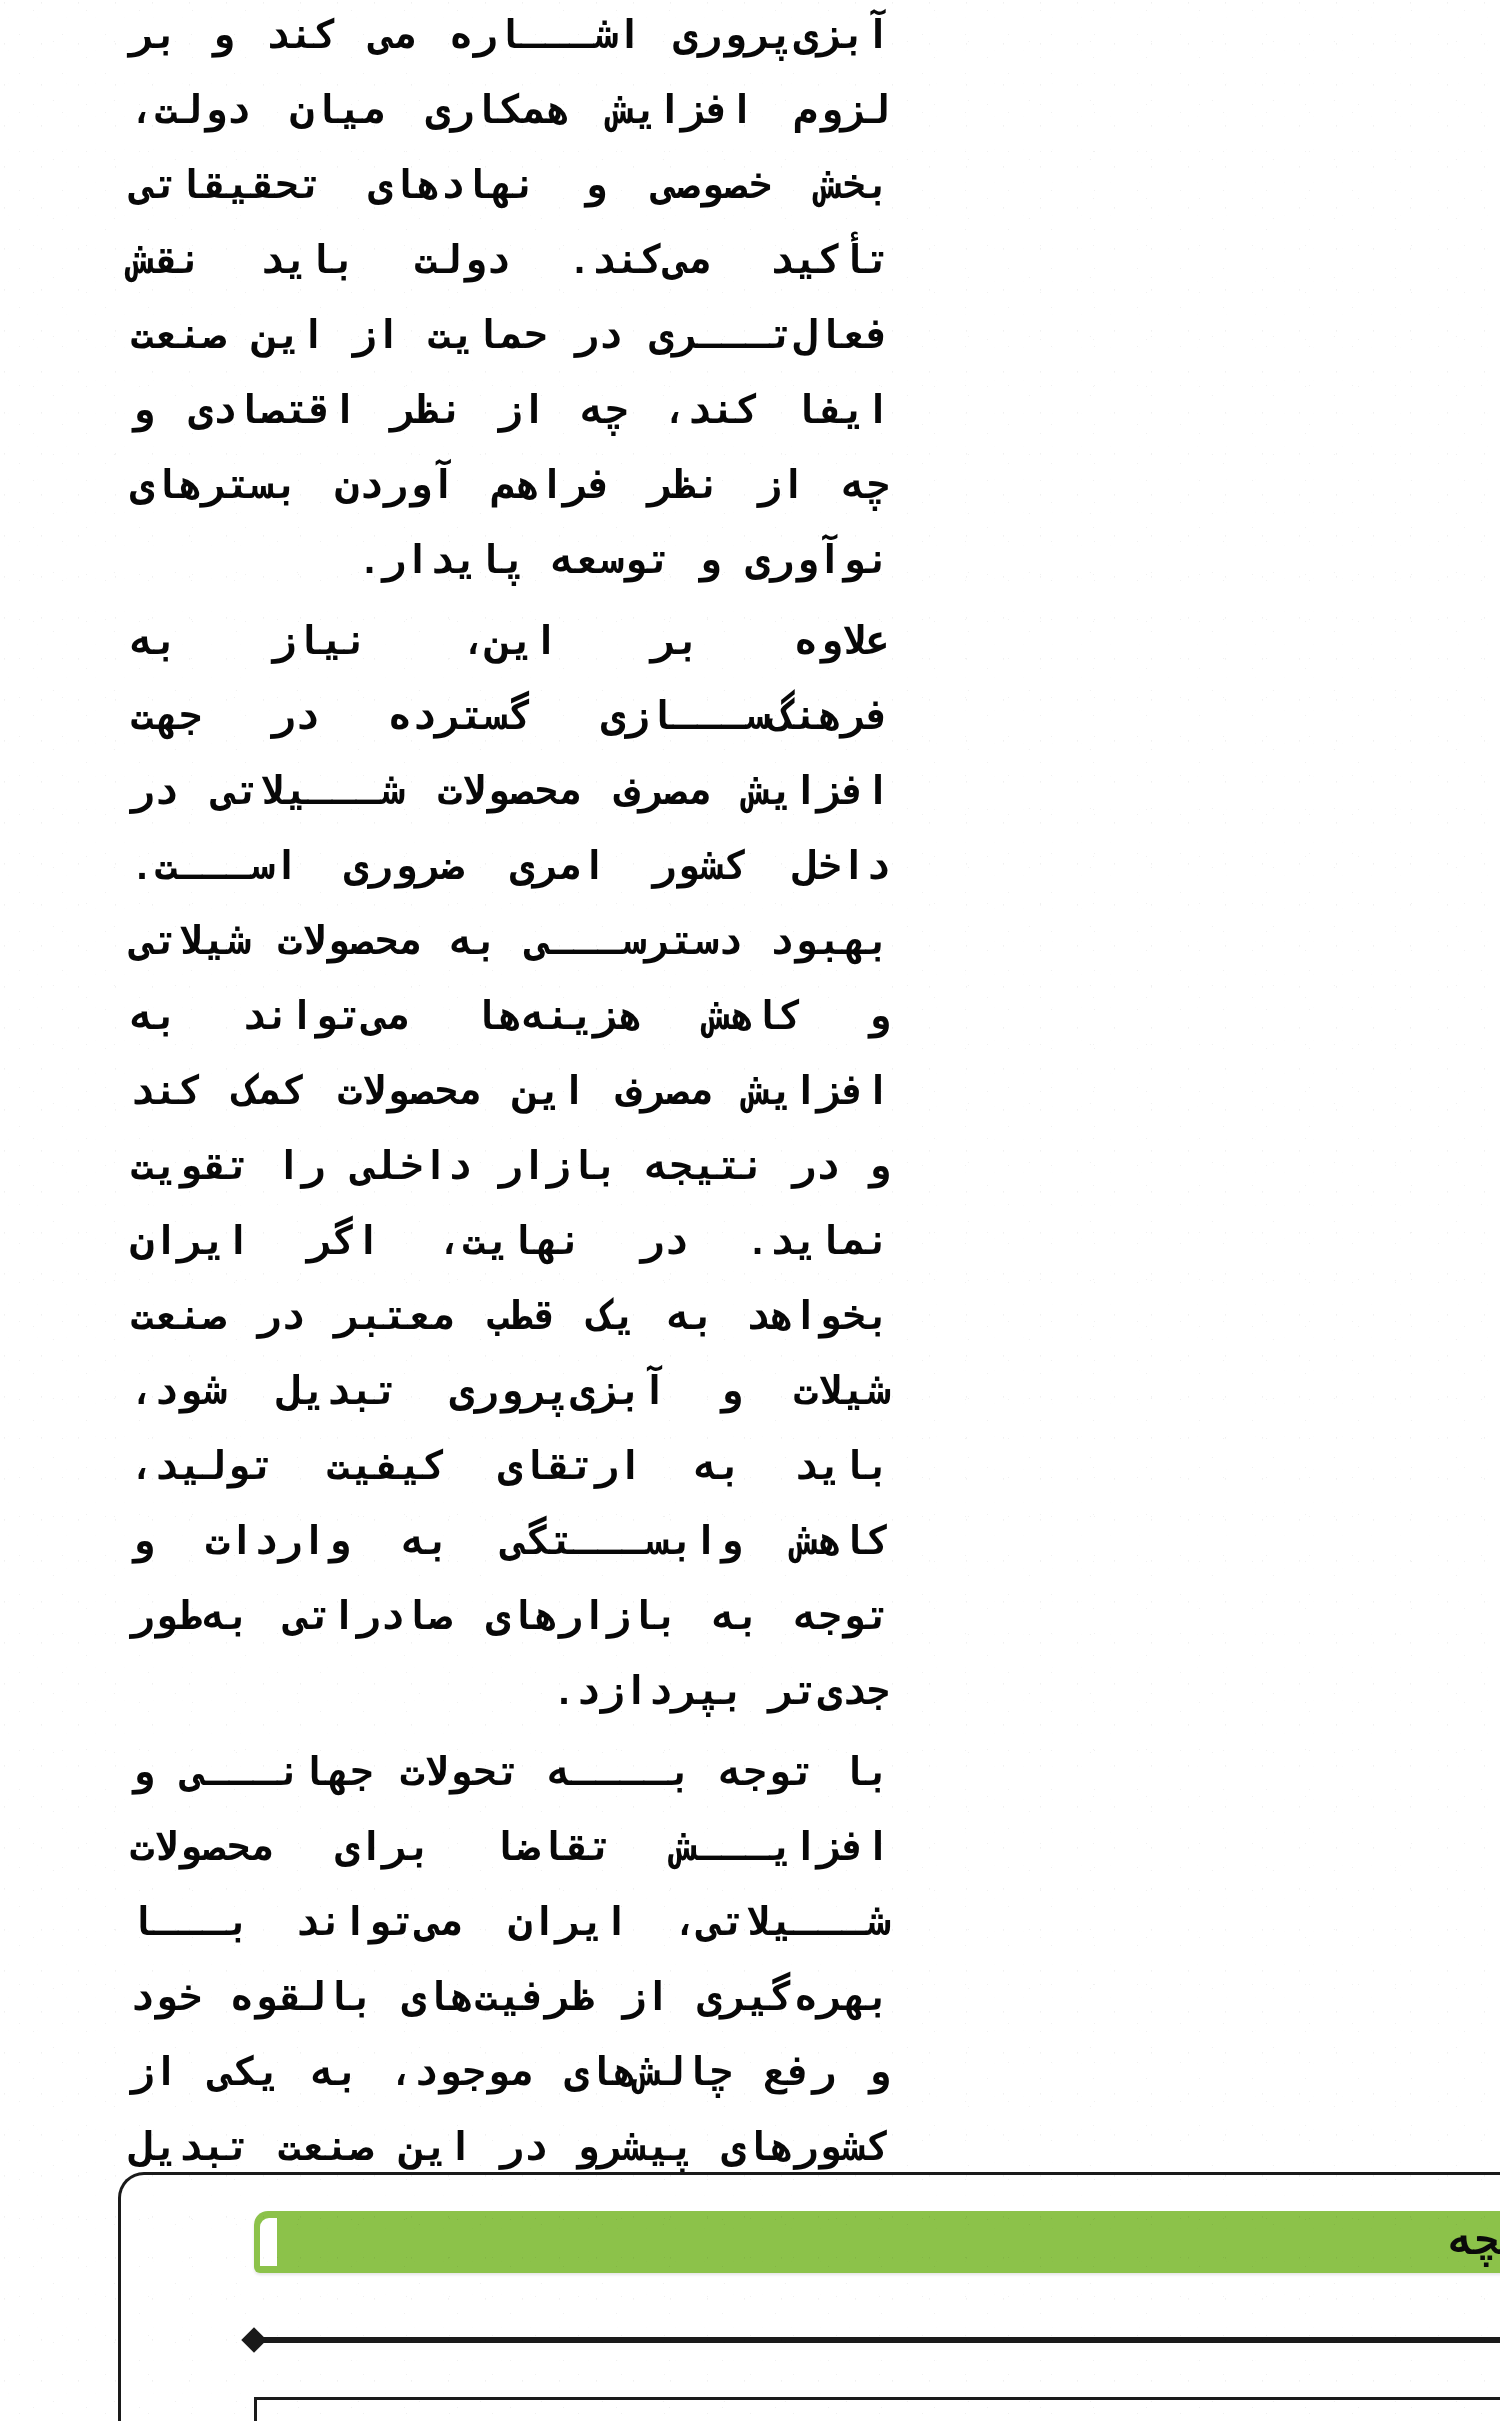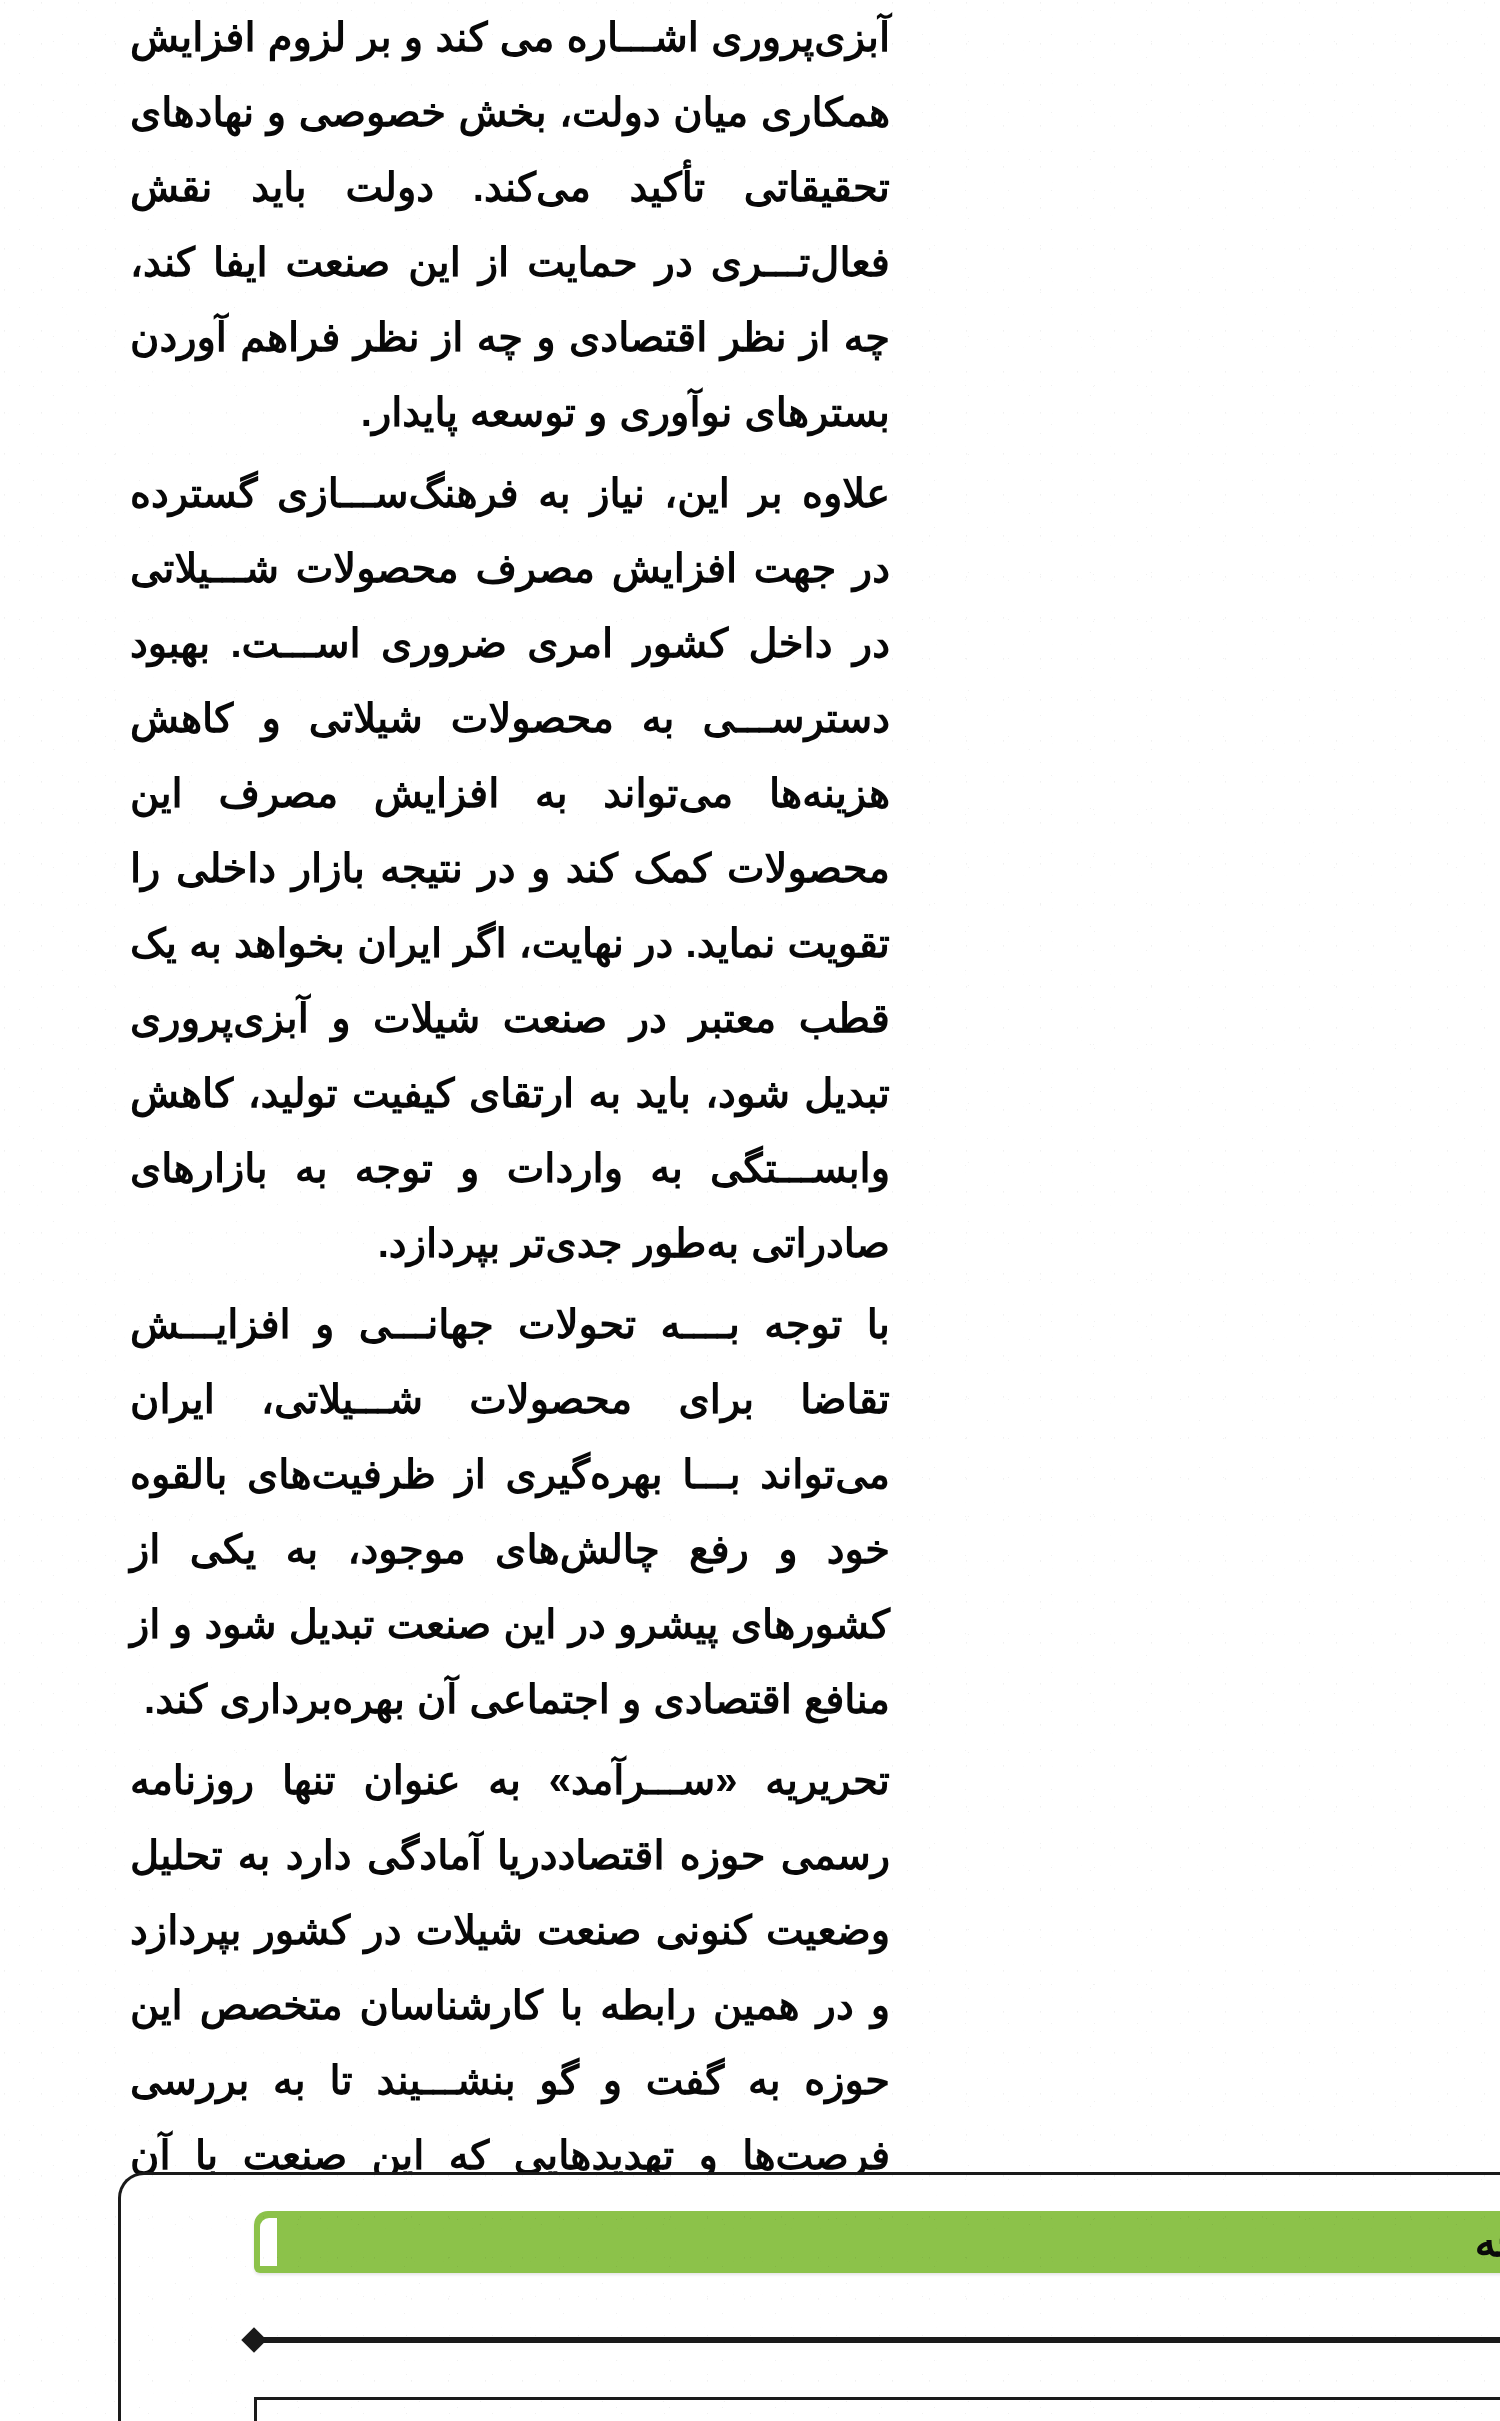"آبزی‌پروری اشـــاره می کند و" #page { font-family: Liberation Sans, sans-serif -> Liberation Mono, monospace }
